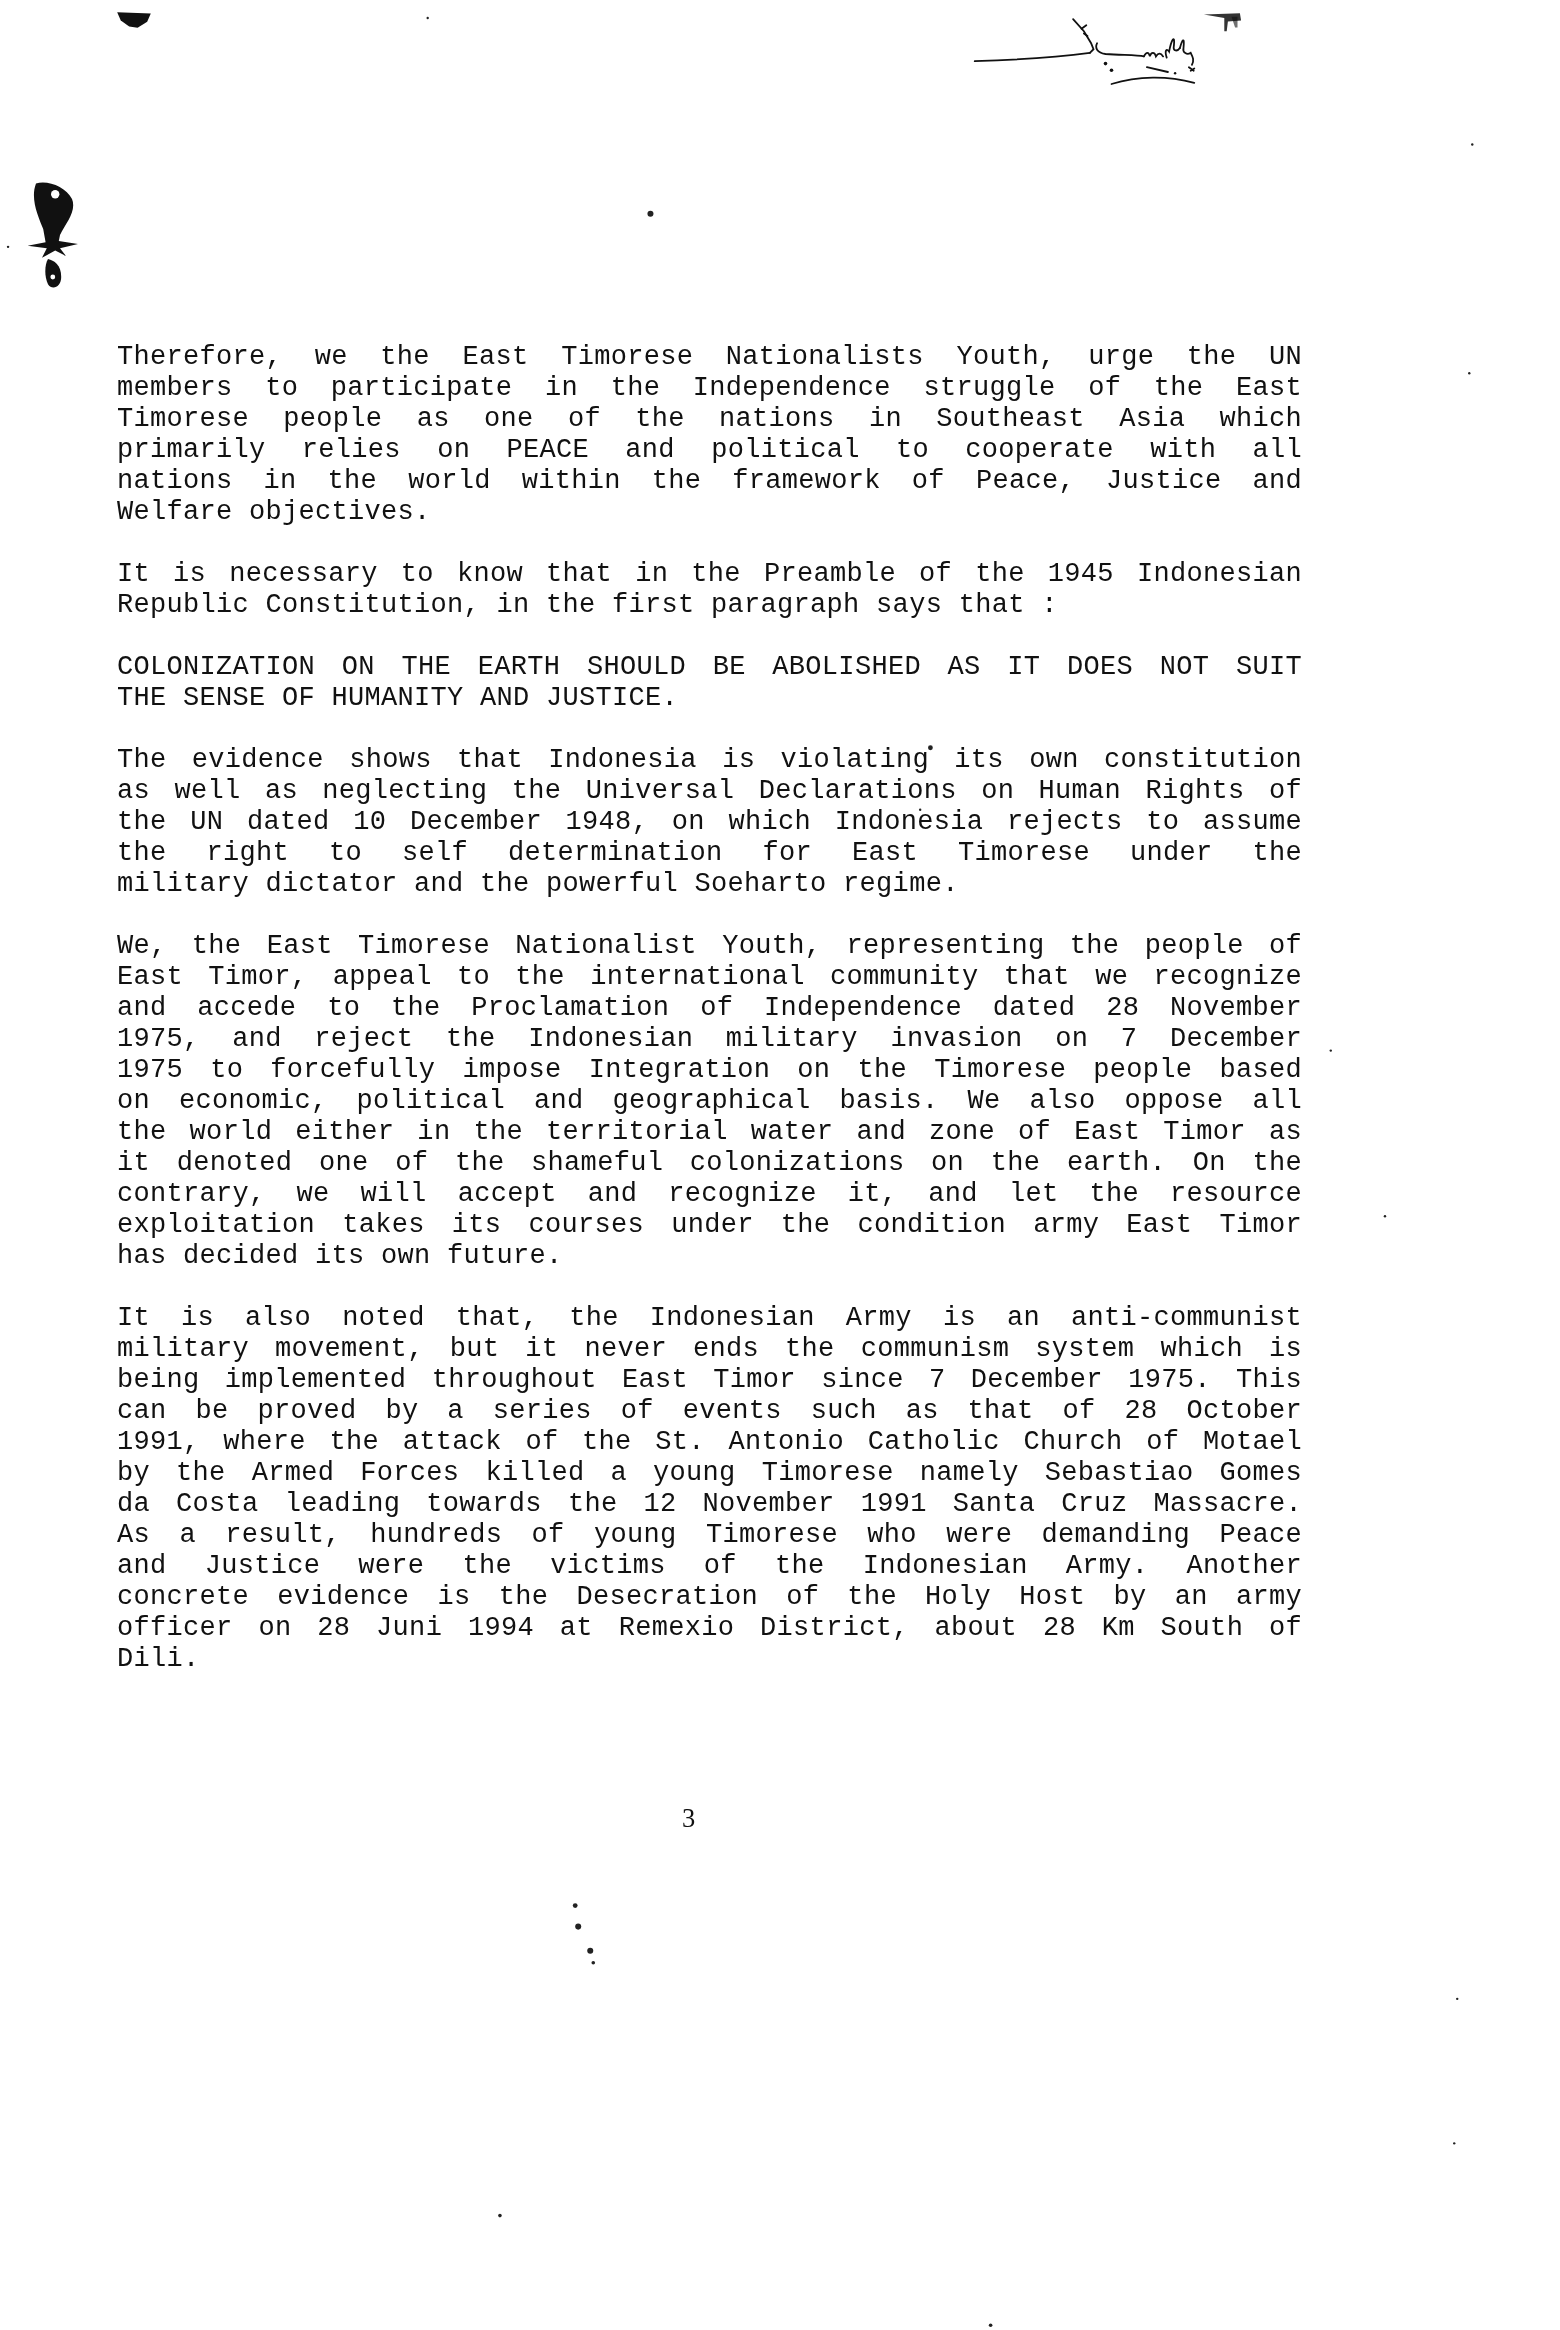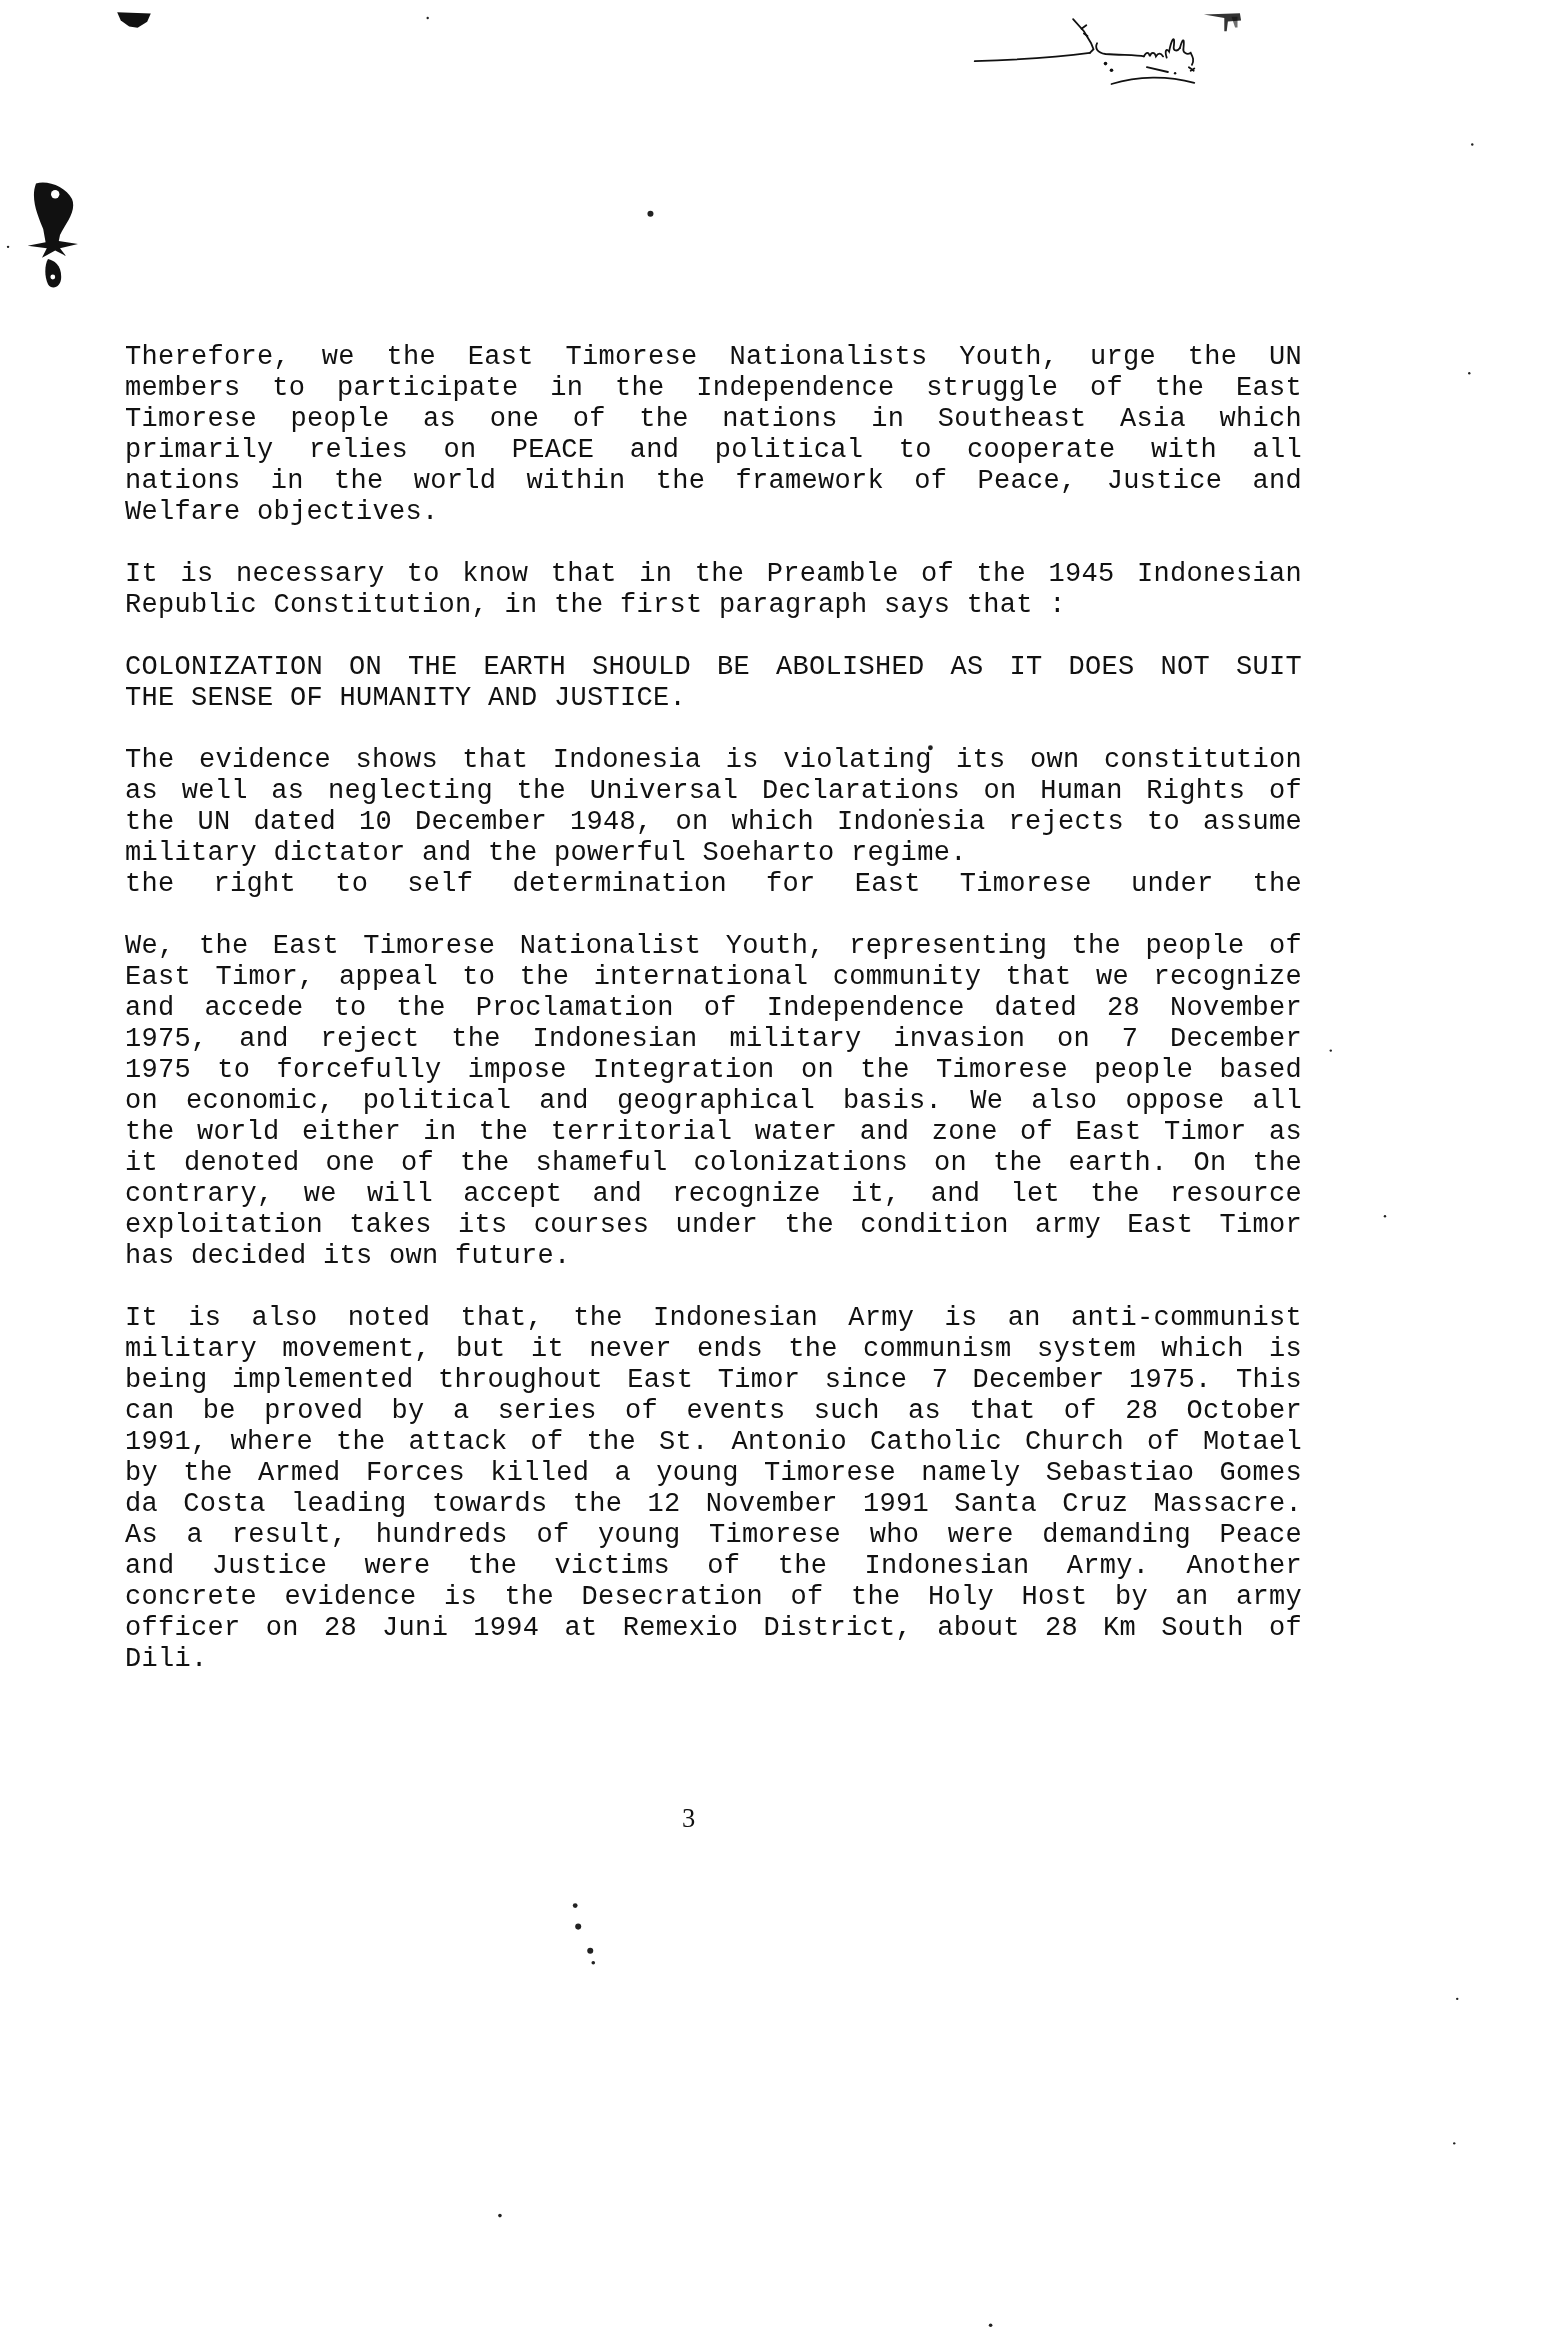"Therefore, we the East Timorese" .para { margin: 0 0 31px 8px -> 0 0 31px 0 }
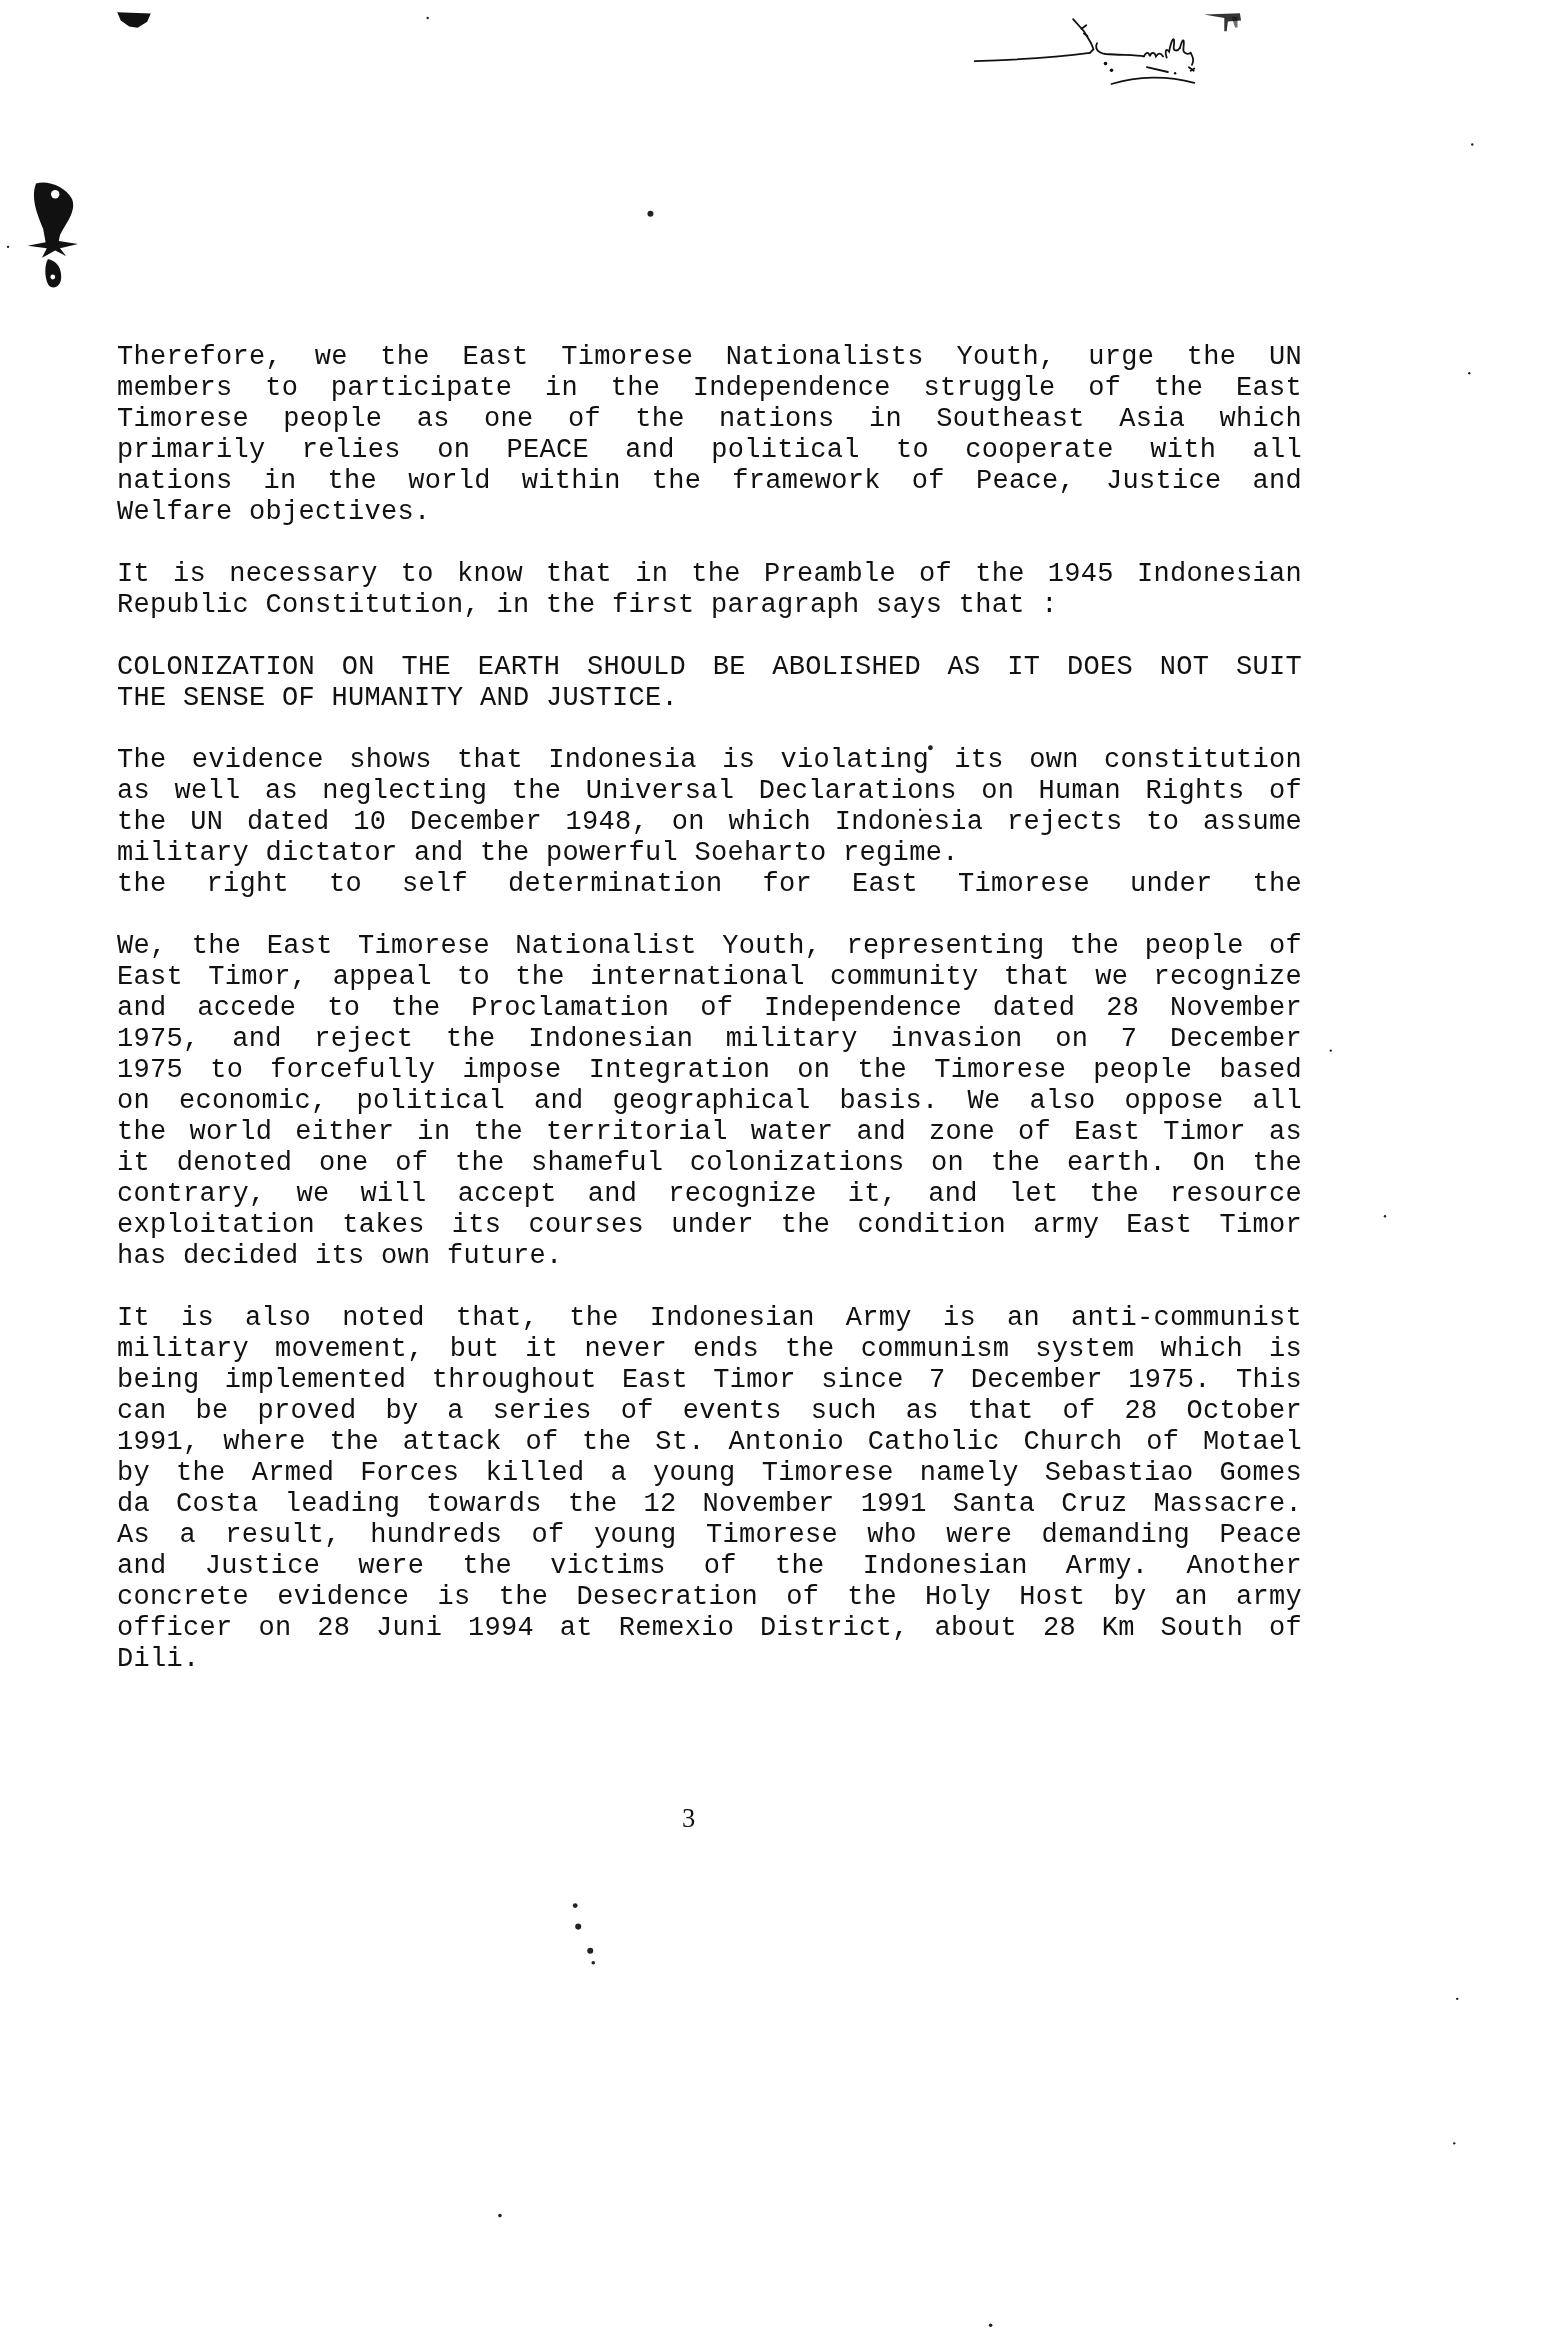"military dictator and the powerful" span.line { order: before "the right to self determination" -> after "the right to self determination" }
